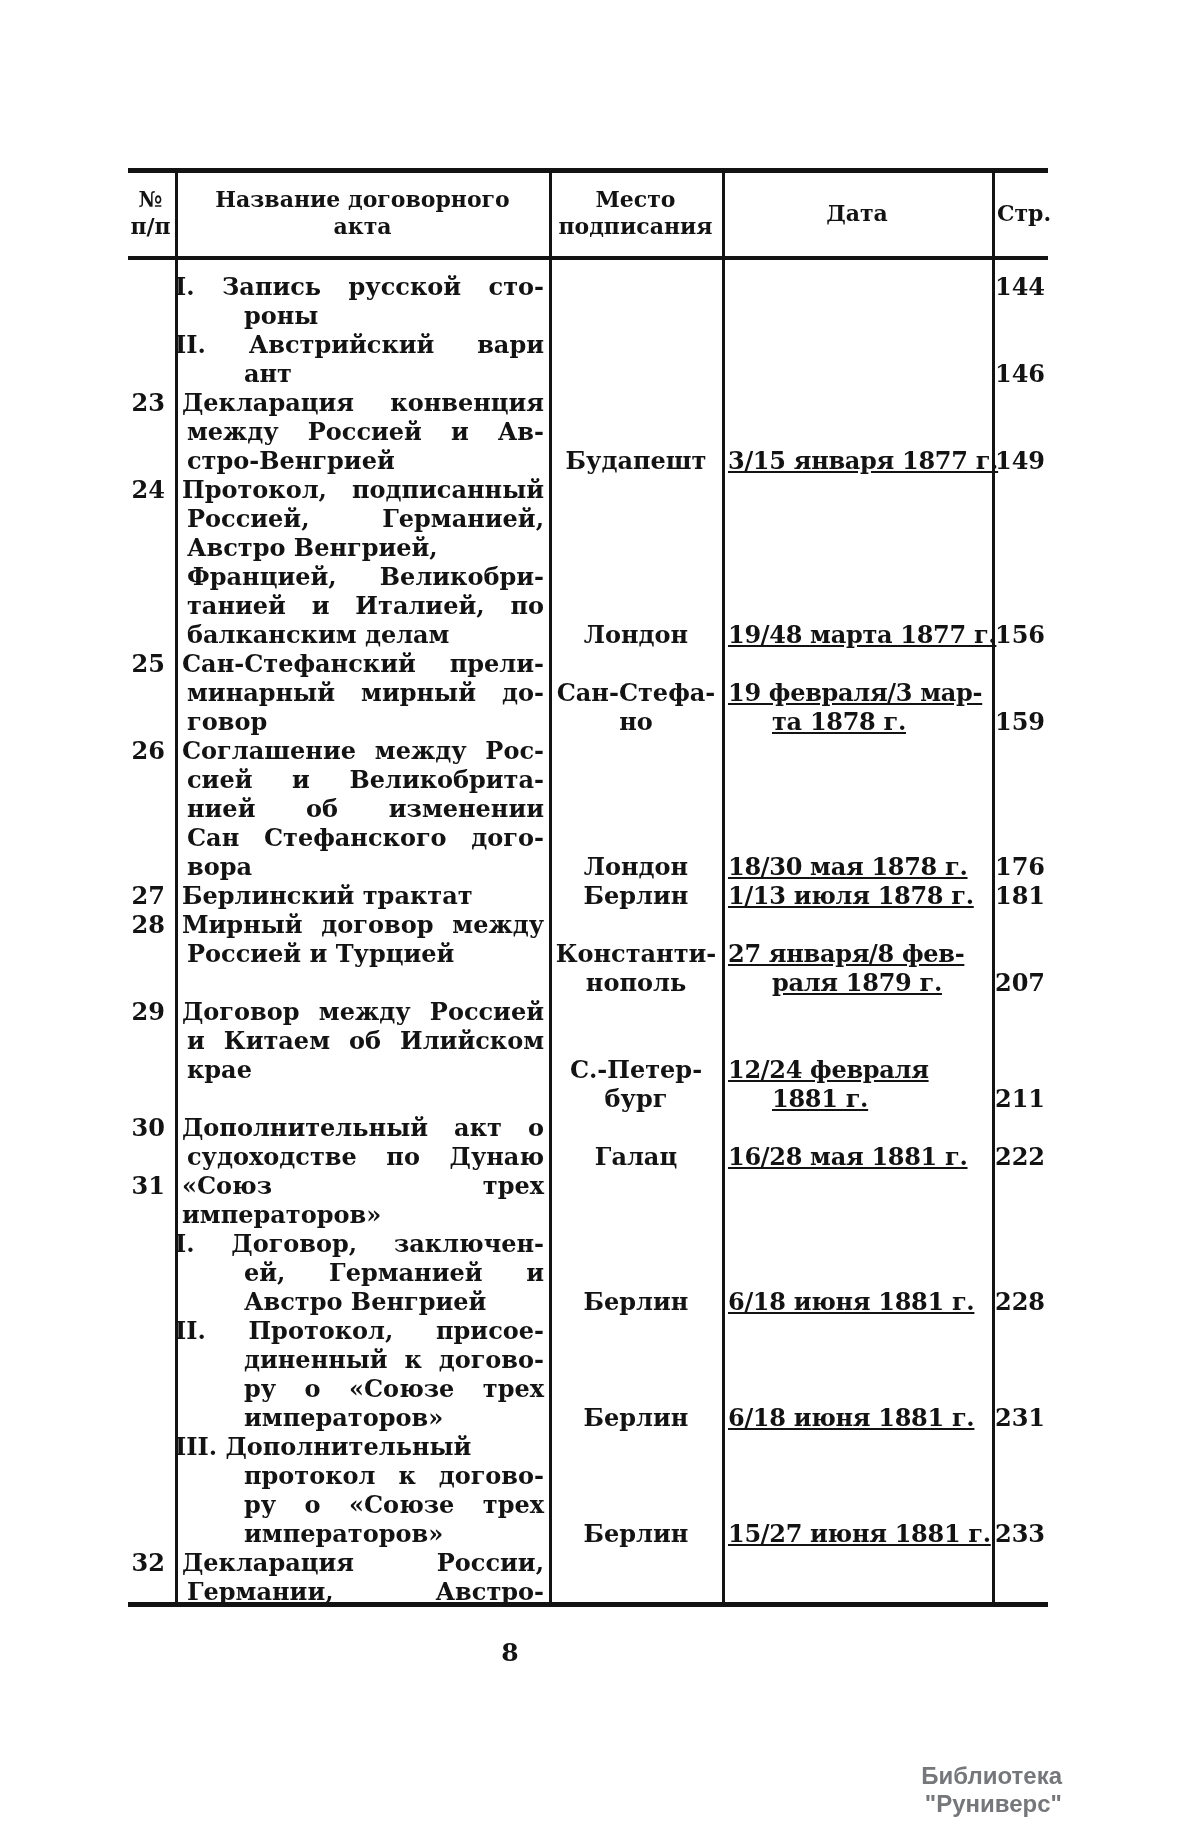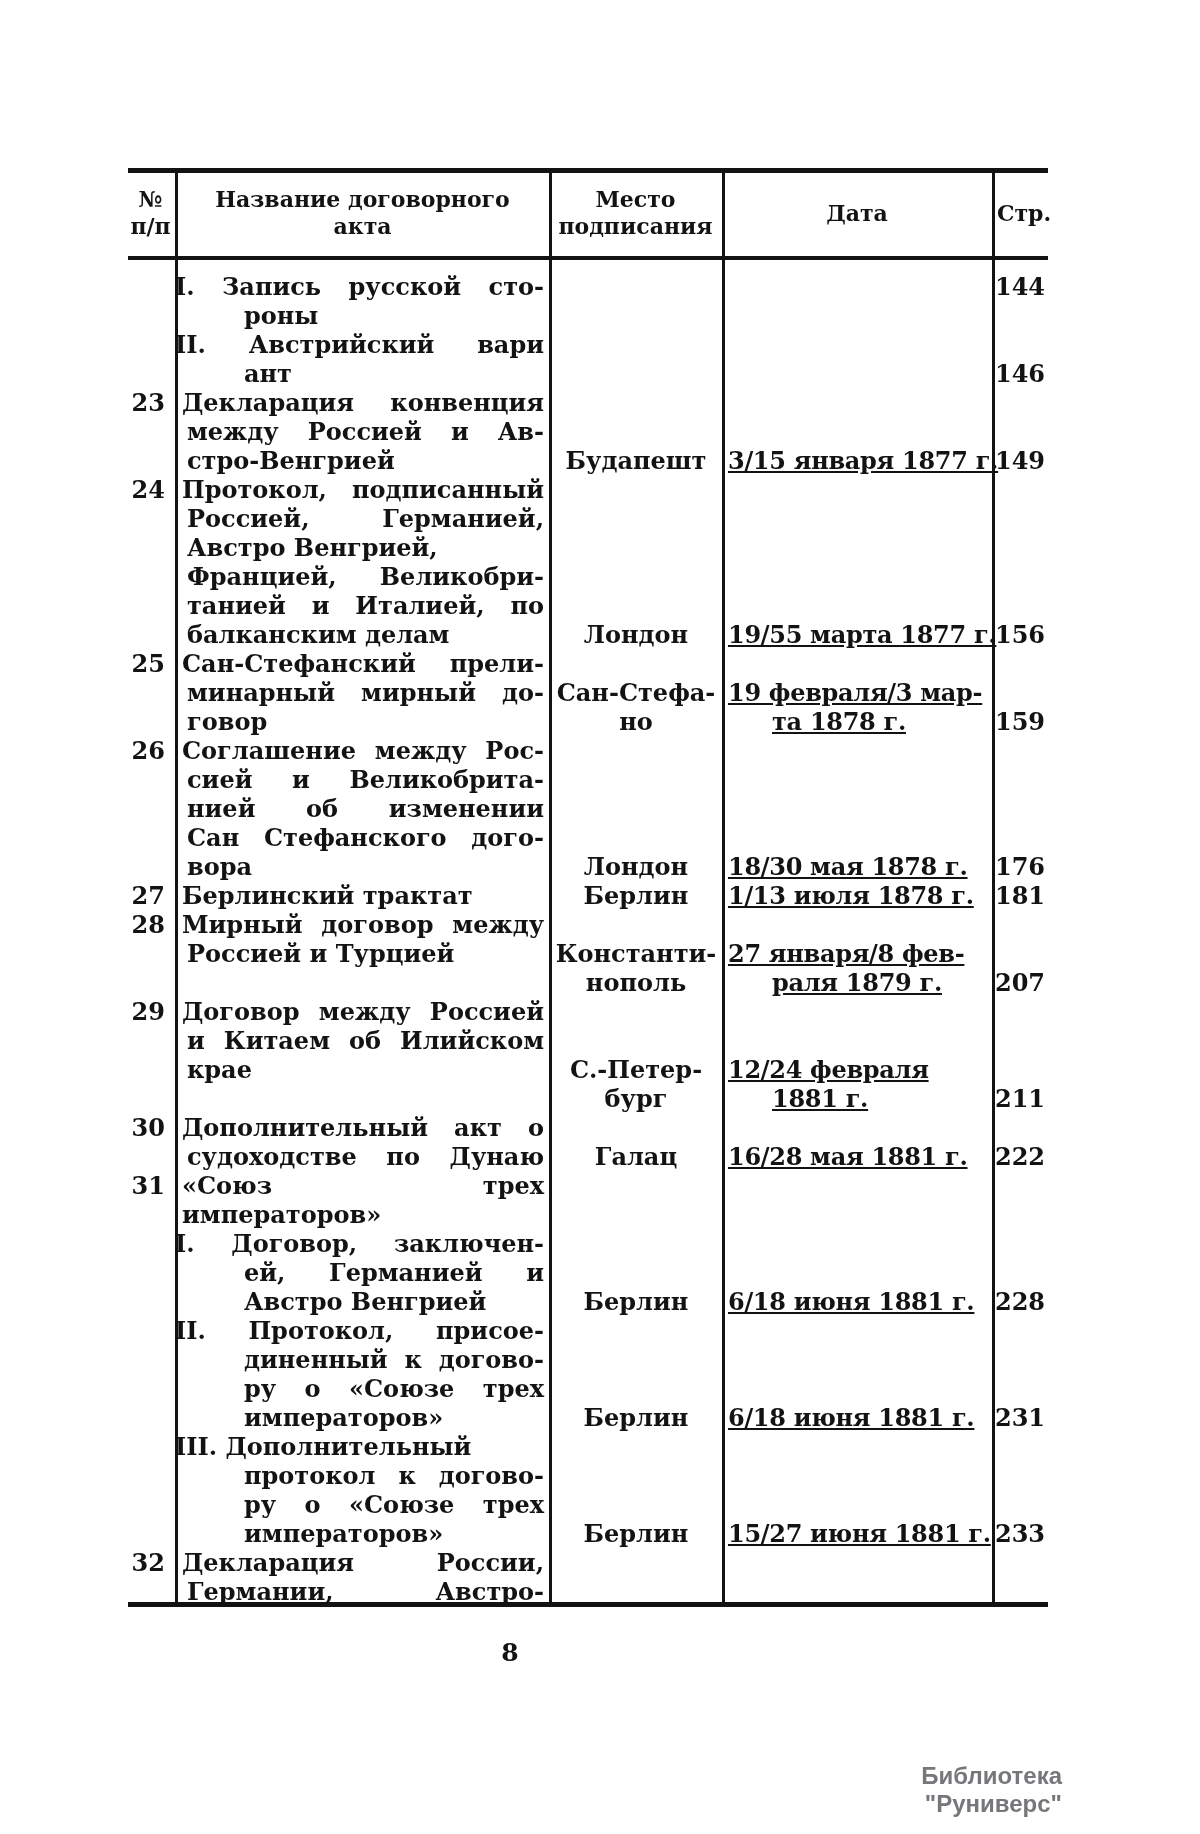"19/55 марта 1877 г." div.line { text: 19/55 -> 19/48 }
